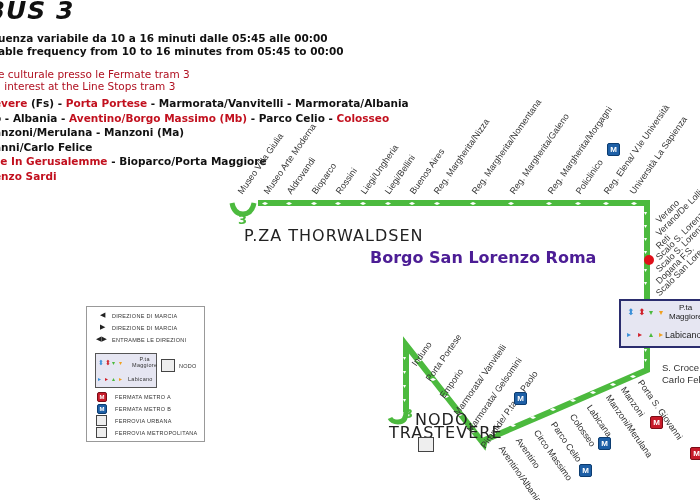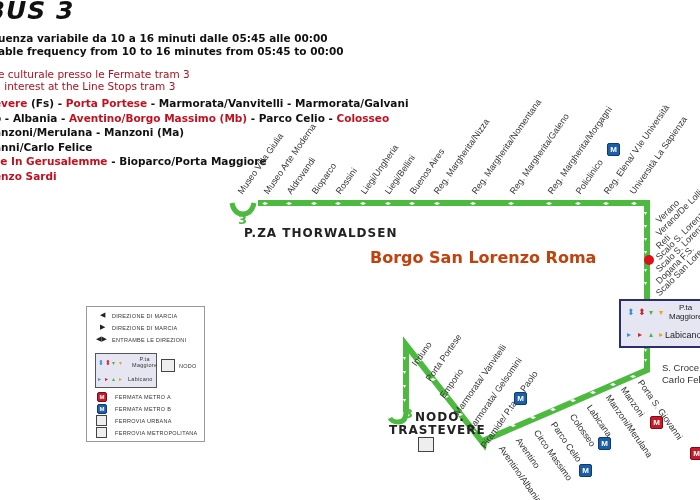"- Marmorata/Vanvitelli -" span { text: Marmorata/Galvani -> Marmorata/Albania }
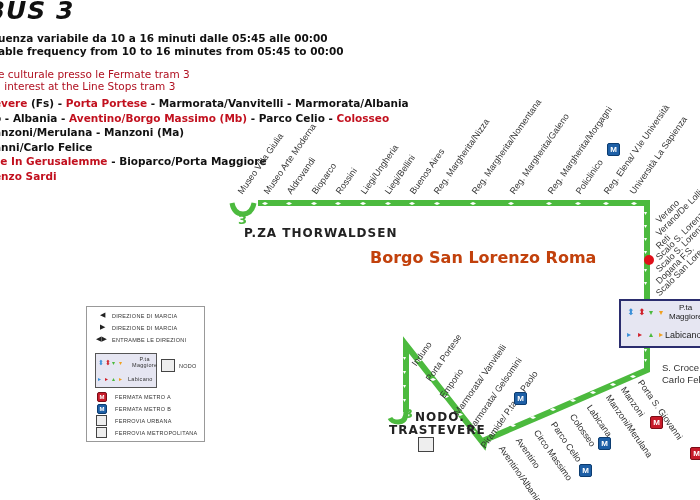"P.ZA THORWALDSEN" .terminal { font-size: 12px -> 16px; font-weight: bold -> normal }
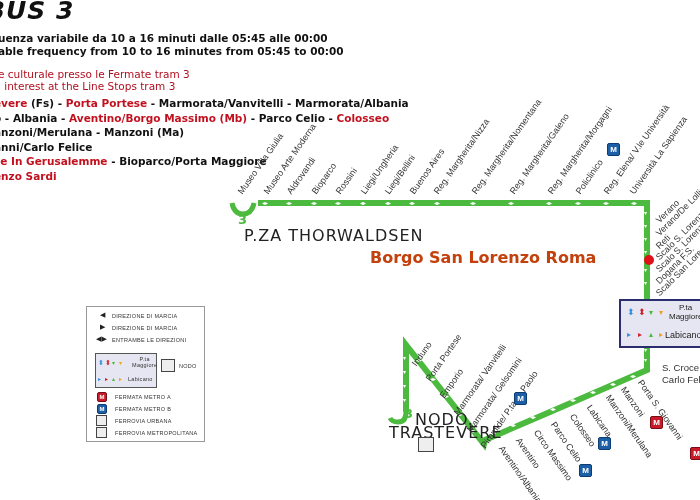"Borgo San Lorenzo Roma" .highlight { color: #c2410c -> #4c1d95 }
